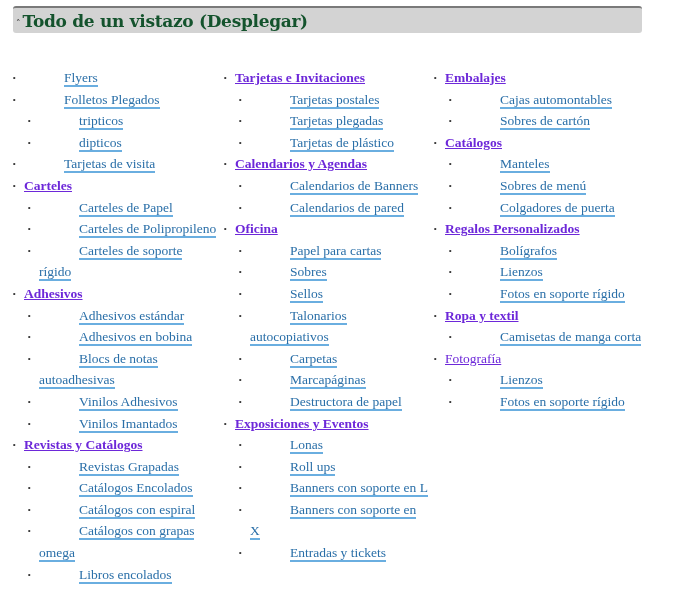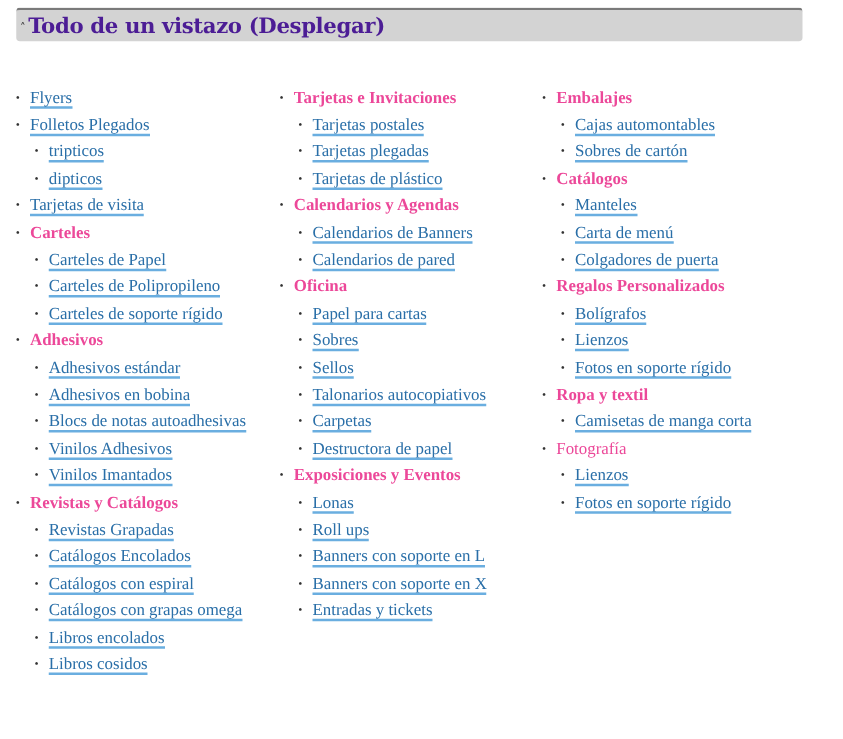"Todo de un vistazo (Desplegar)" .header .title { color: #4c1d95 -> #14532d }
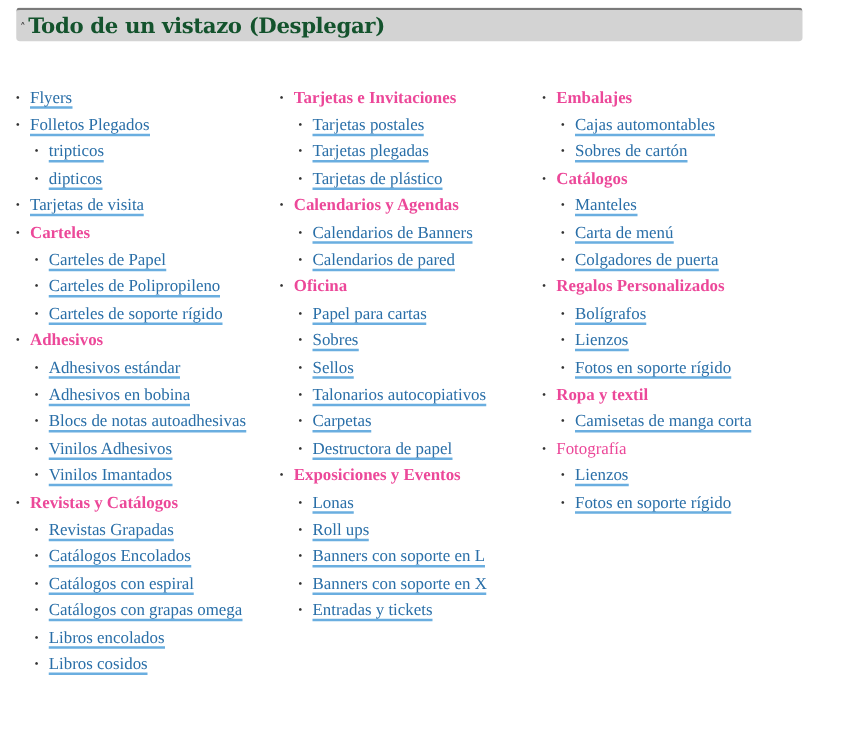"Flyers" a.link { margin-left: none -> 40px }
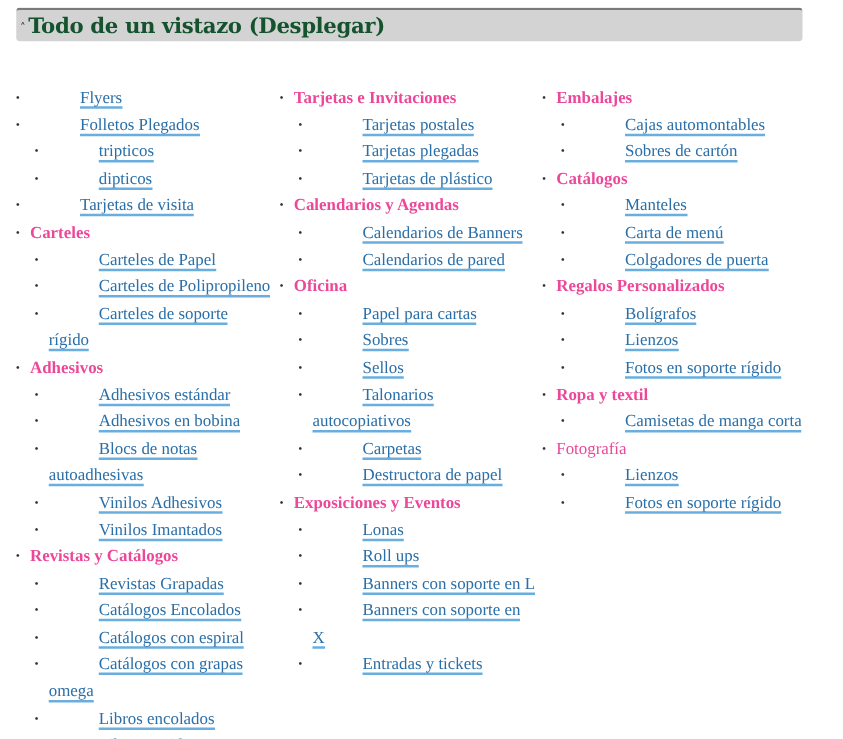"Tarjetas e Invitaciones" .cat { color: #ec4899 -> #6d28d9; text-decoration: none -> underline }
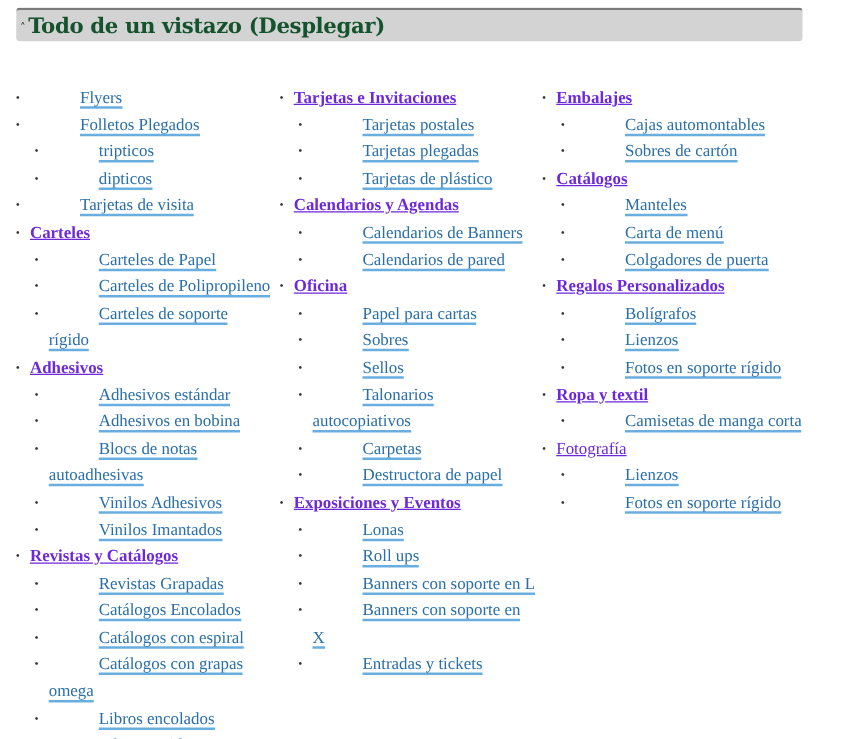"Carta de menú" a.link { text: Carta -> Sobres }
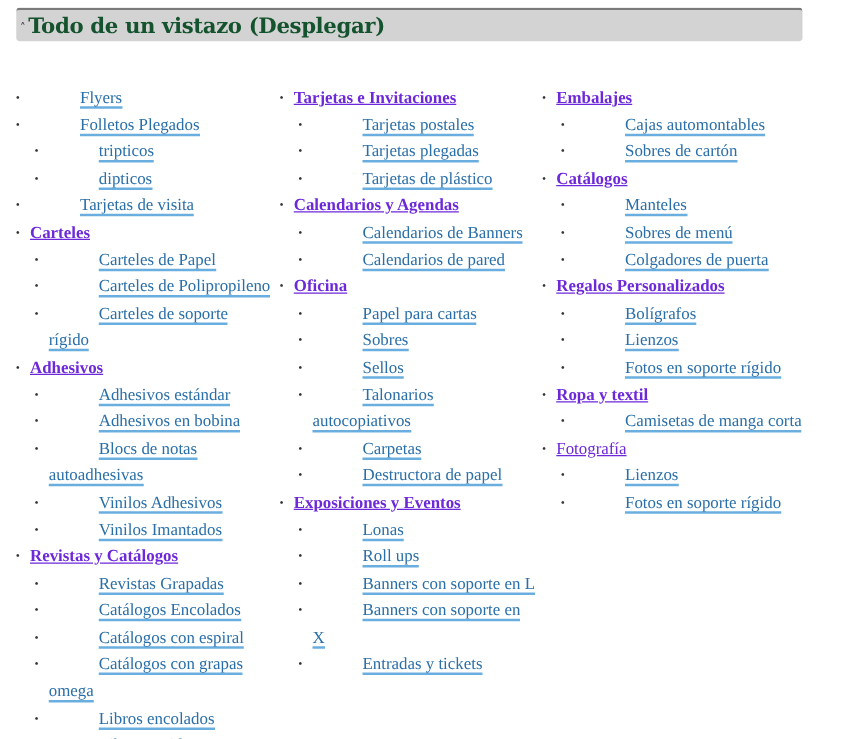"Marcapáginas" li.sub { html: none -> <li><a>Marcapáginas</a></li> }
